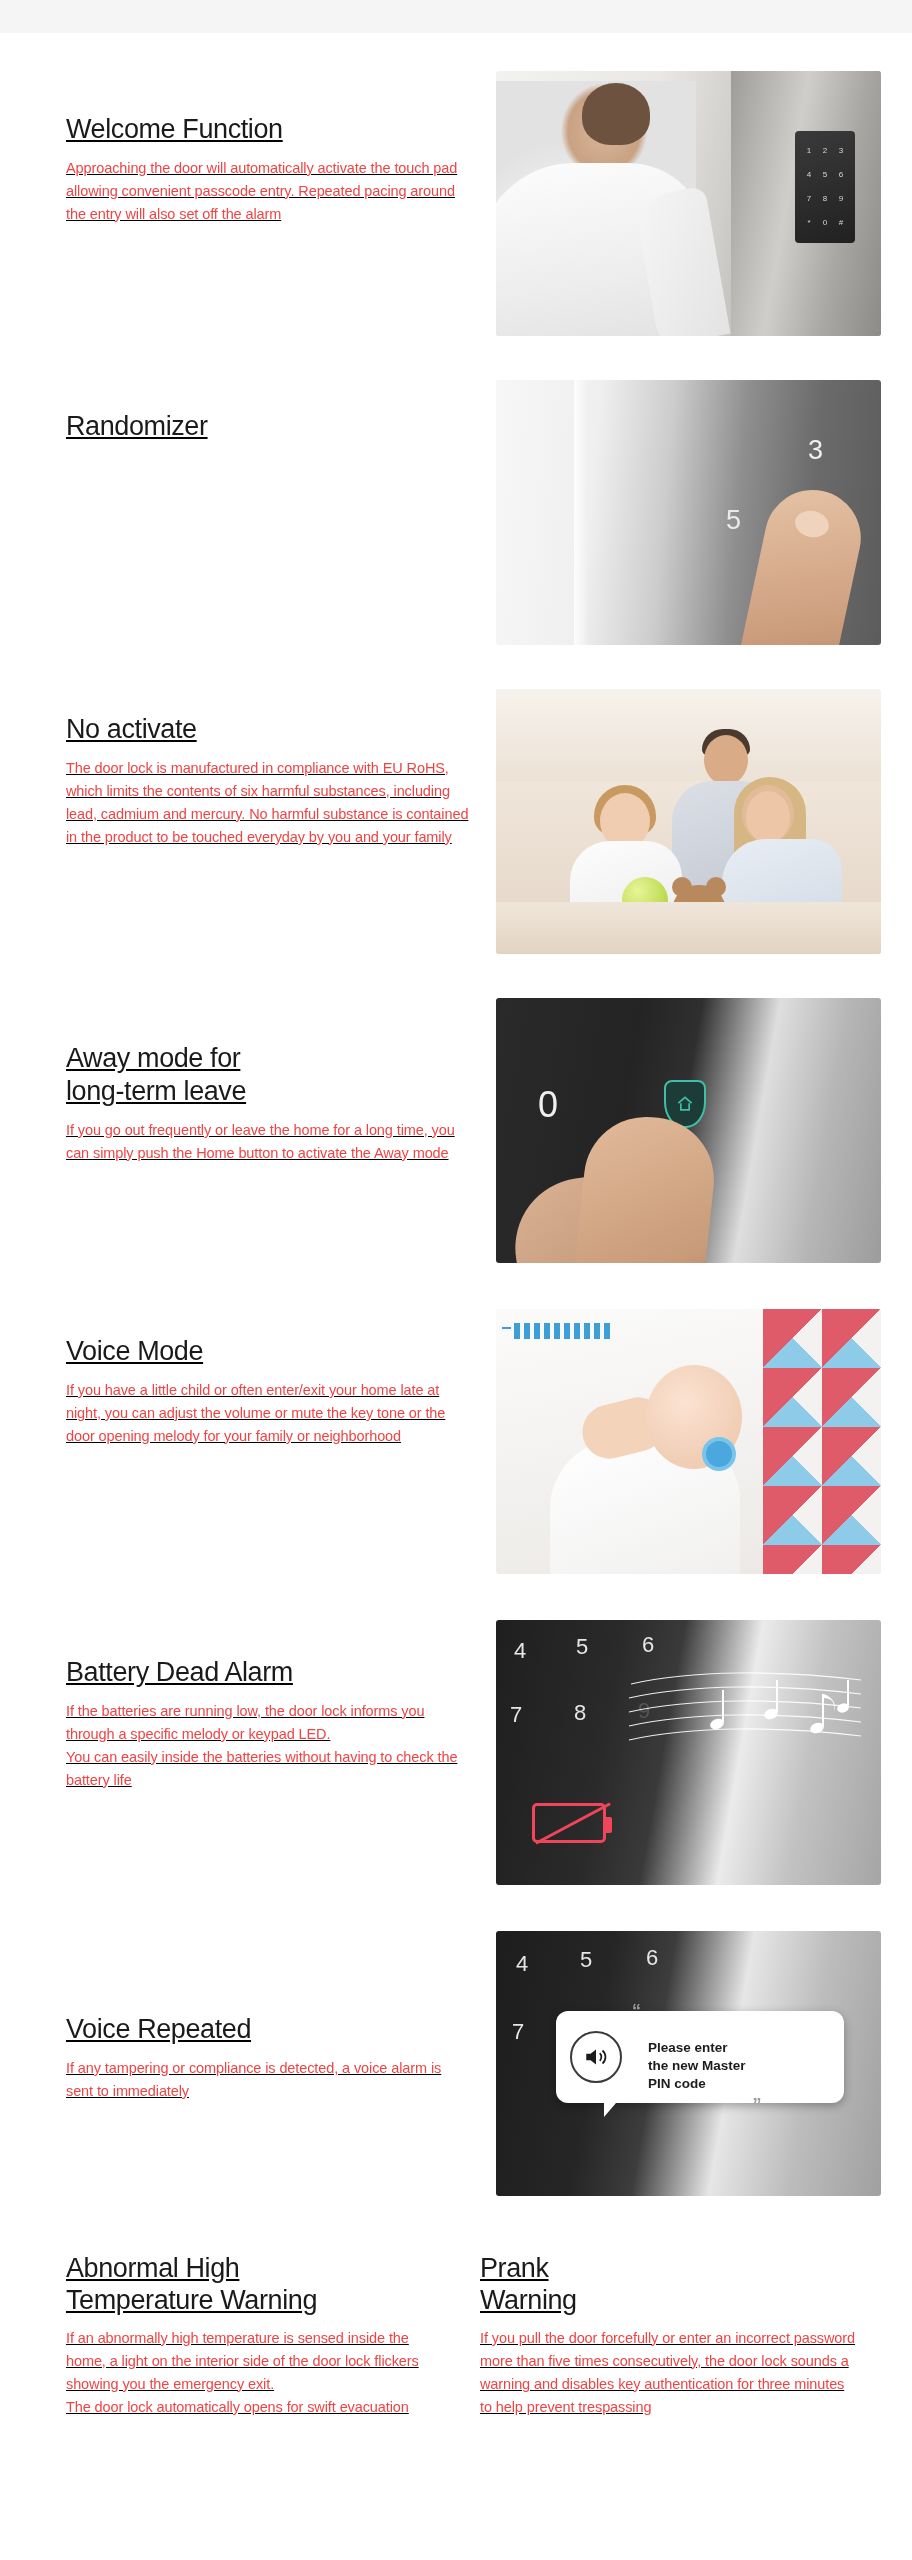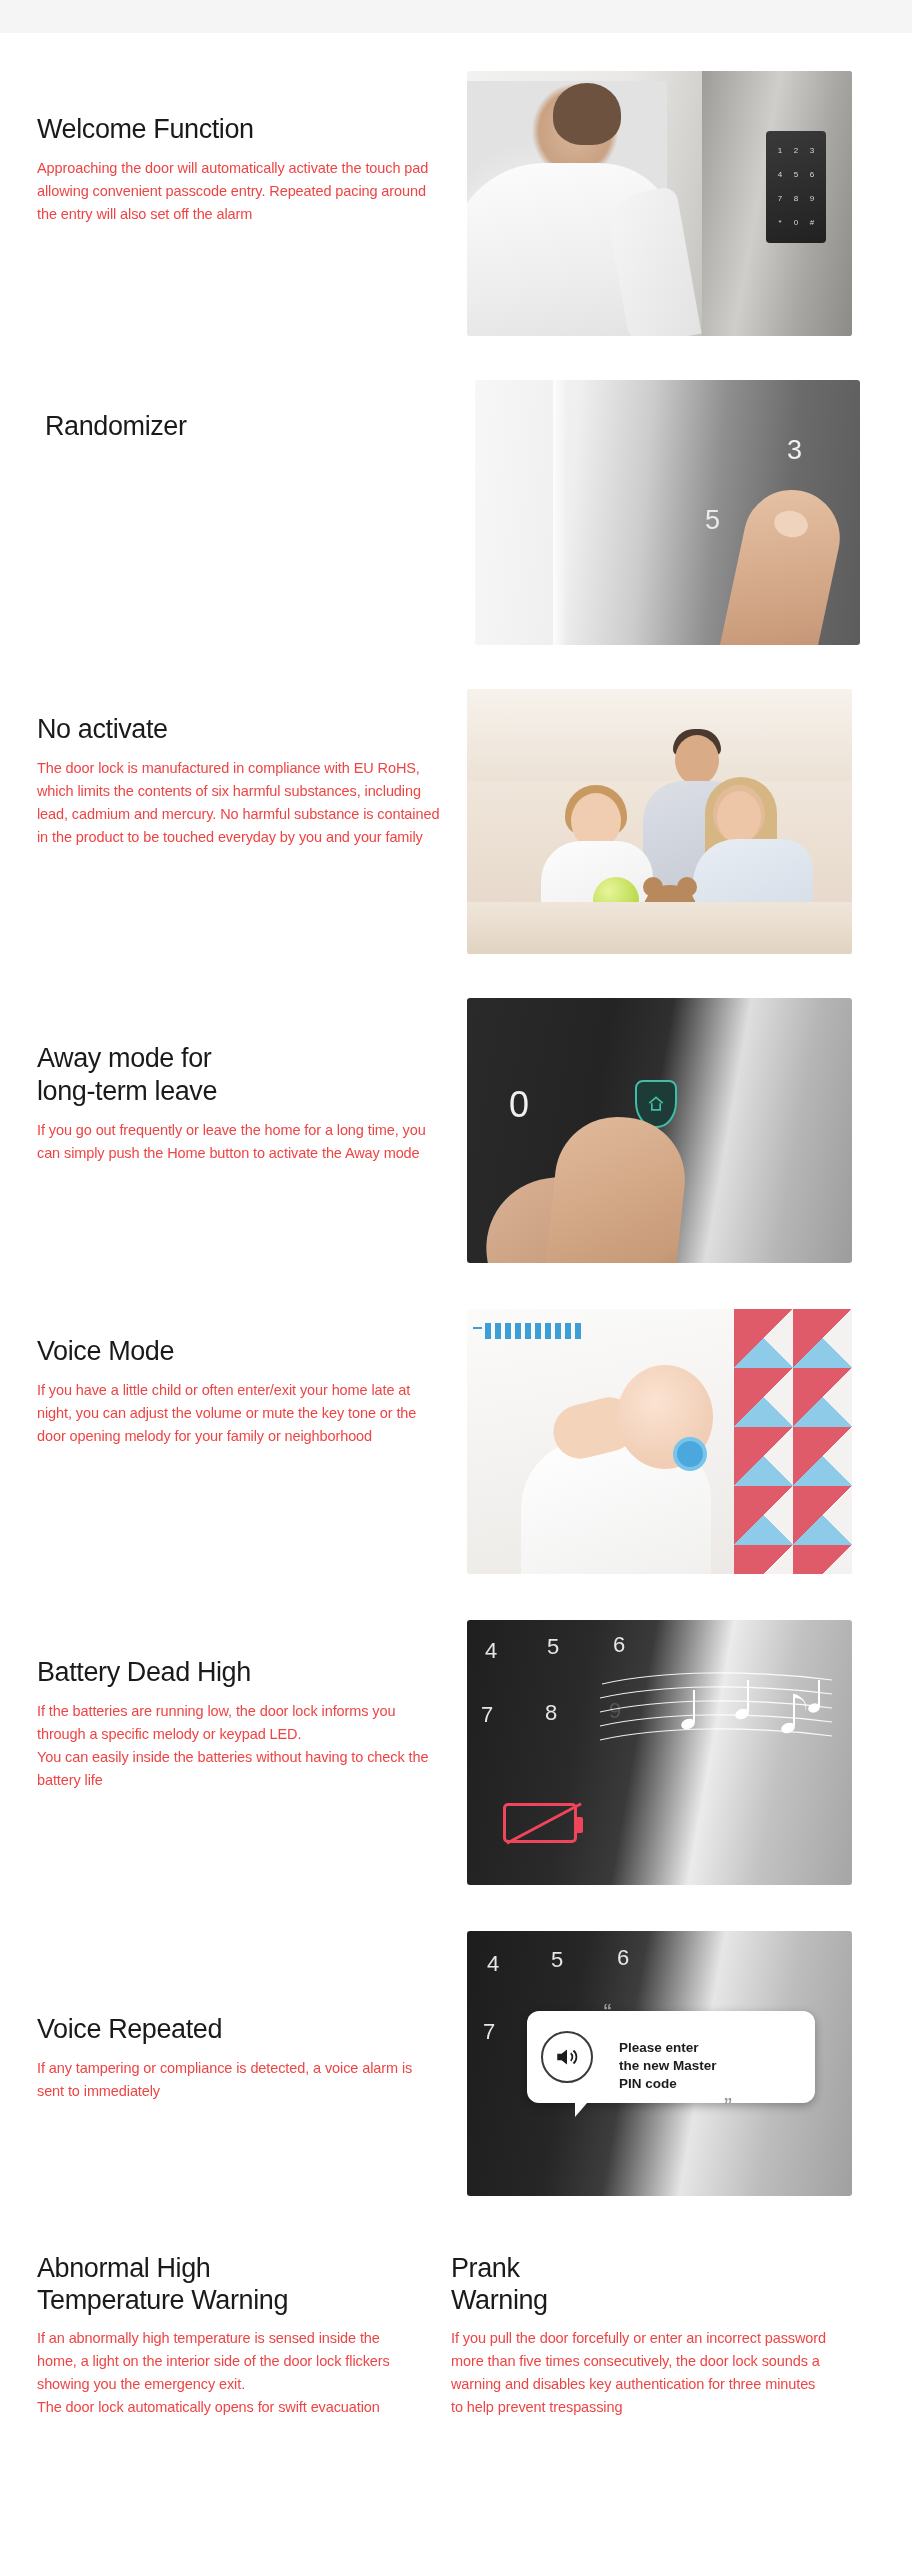"Welcome Function" .page { padding: 0 37px -> 0 66px; text-decoration: none -> underline }
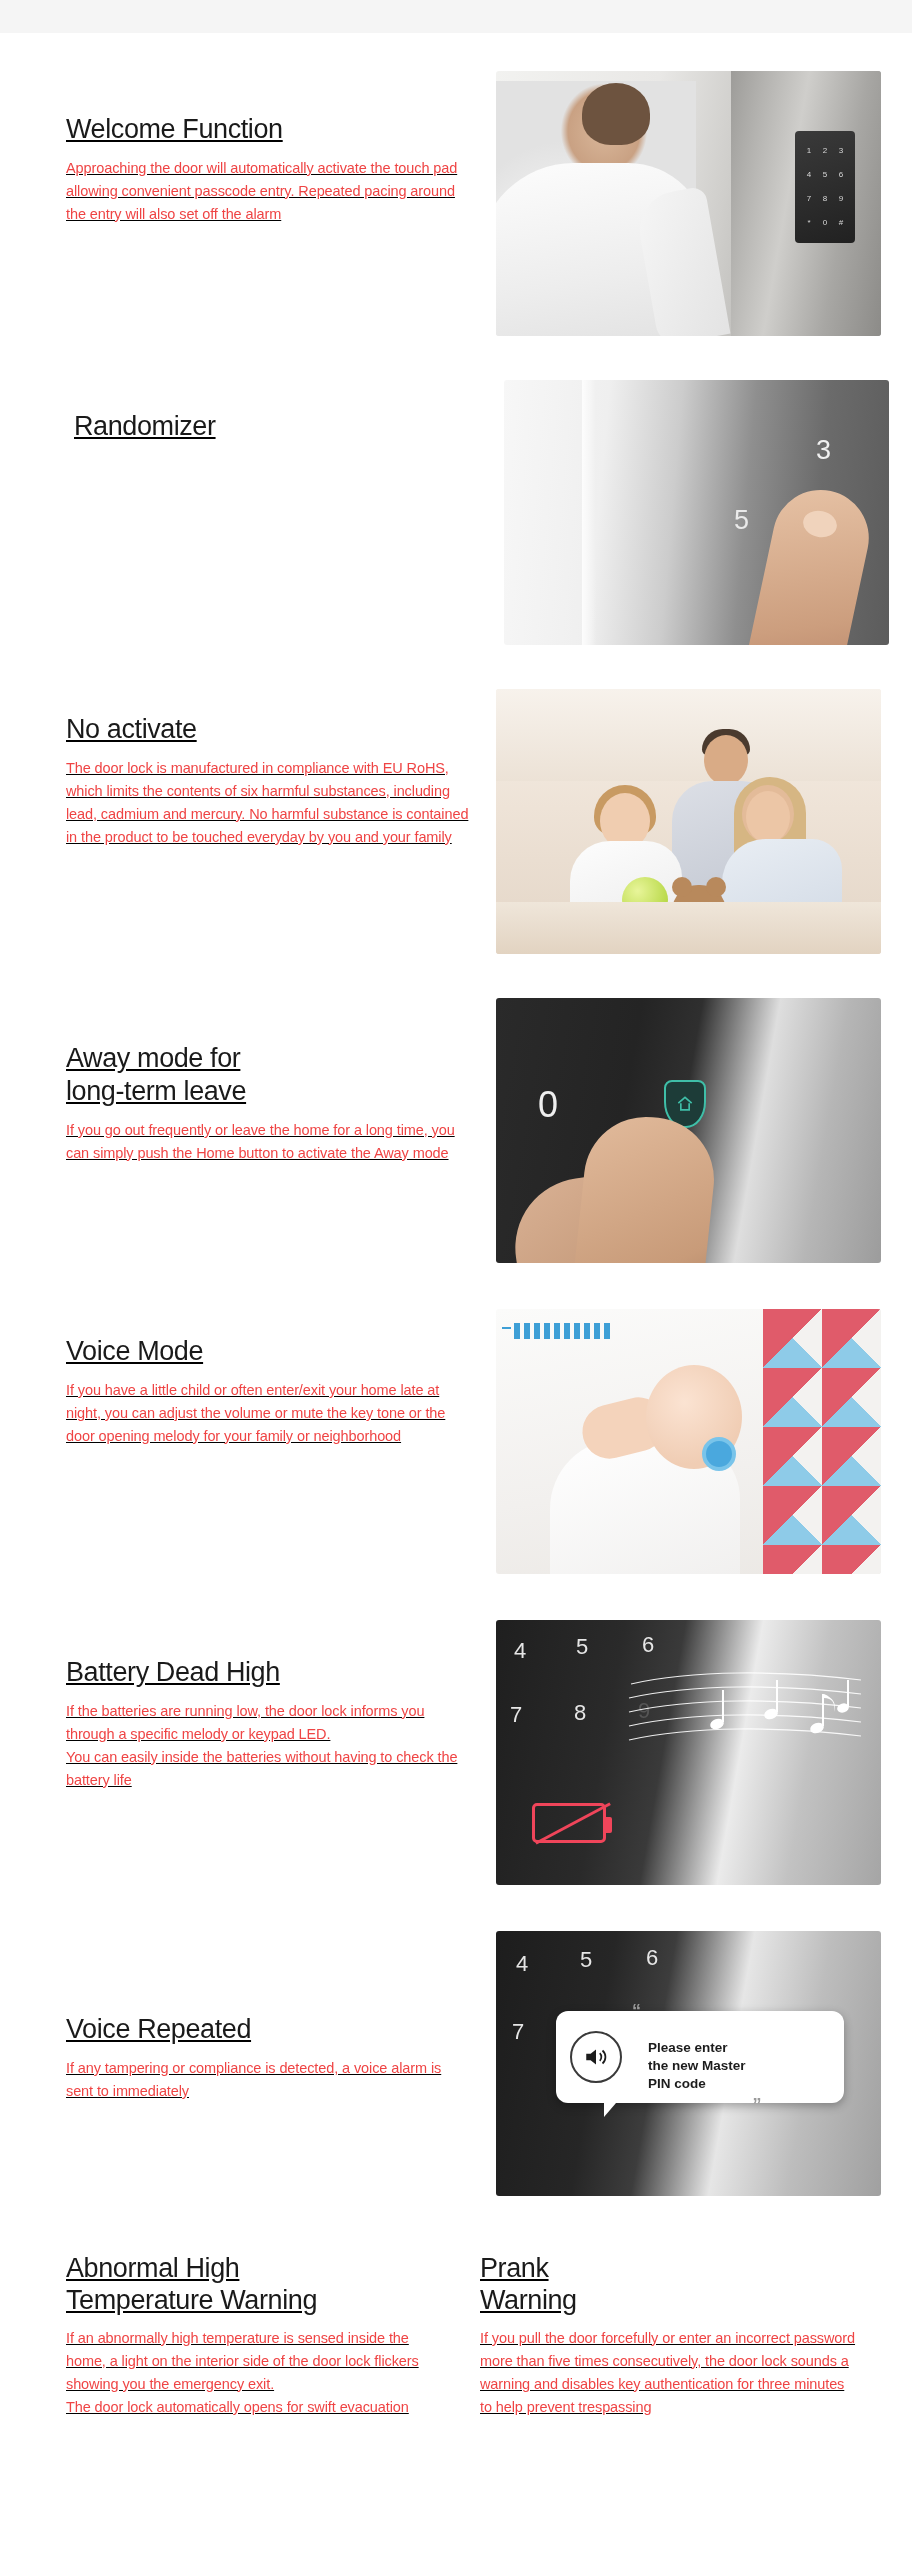"Randomizer" div.text-col { margin-left: 8px -> none }
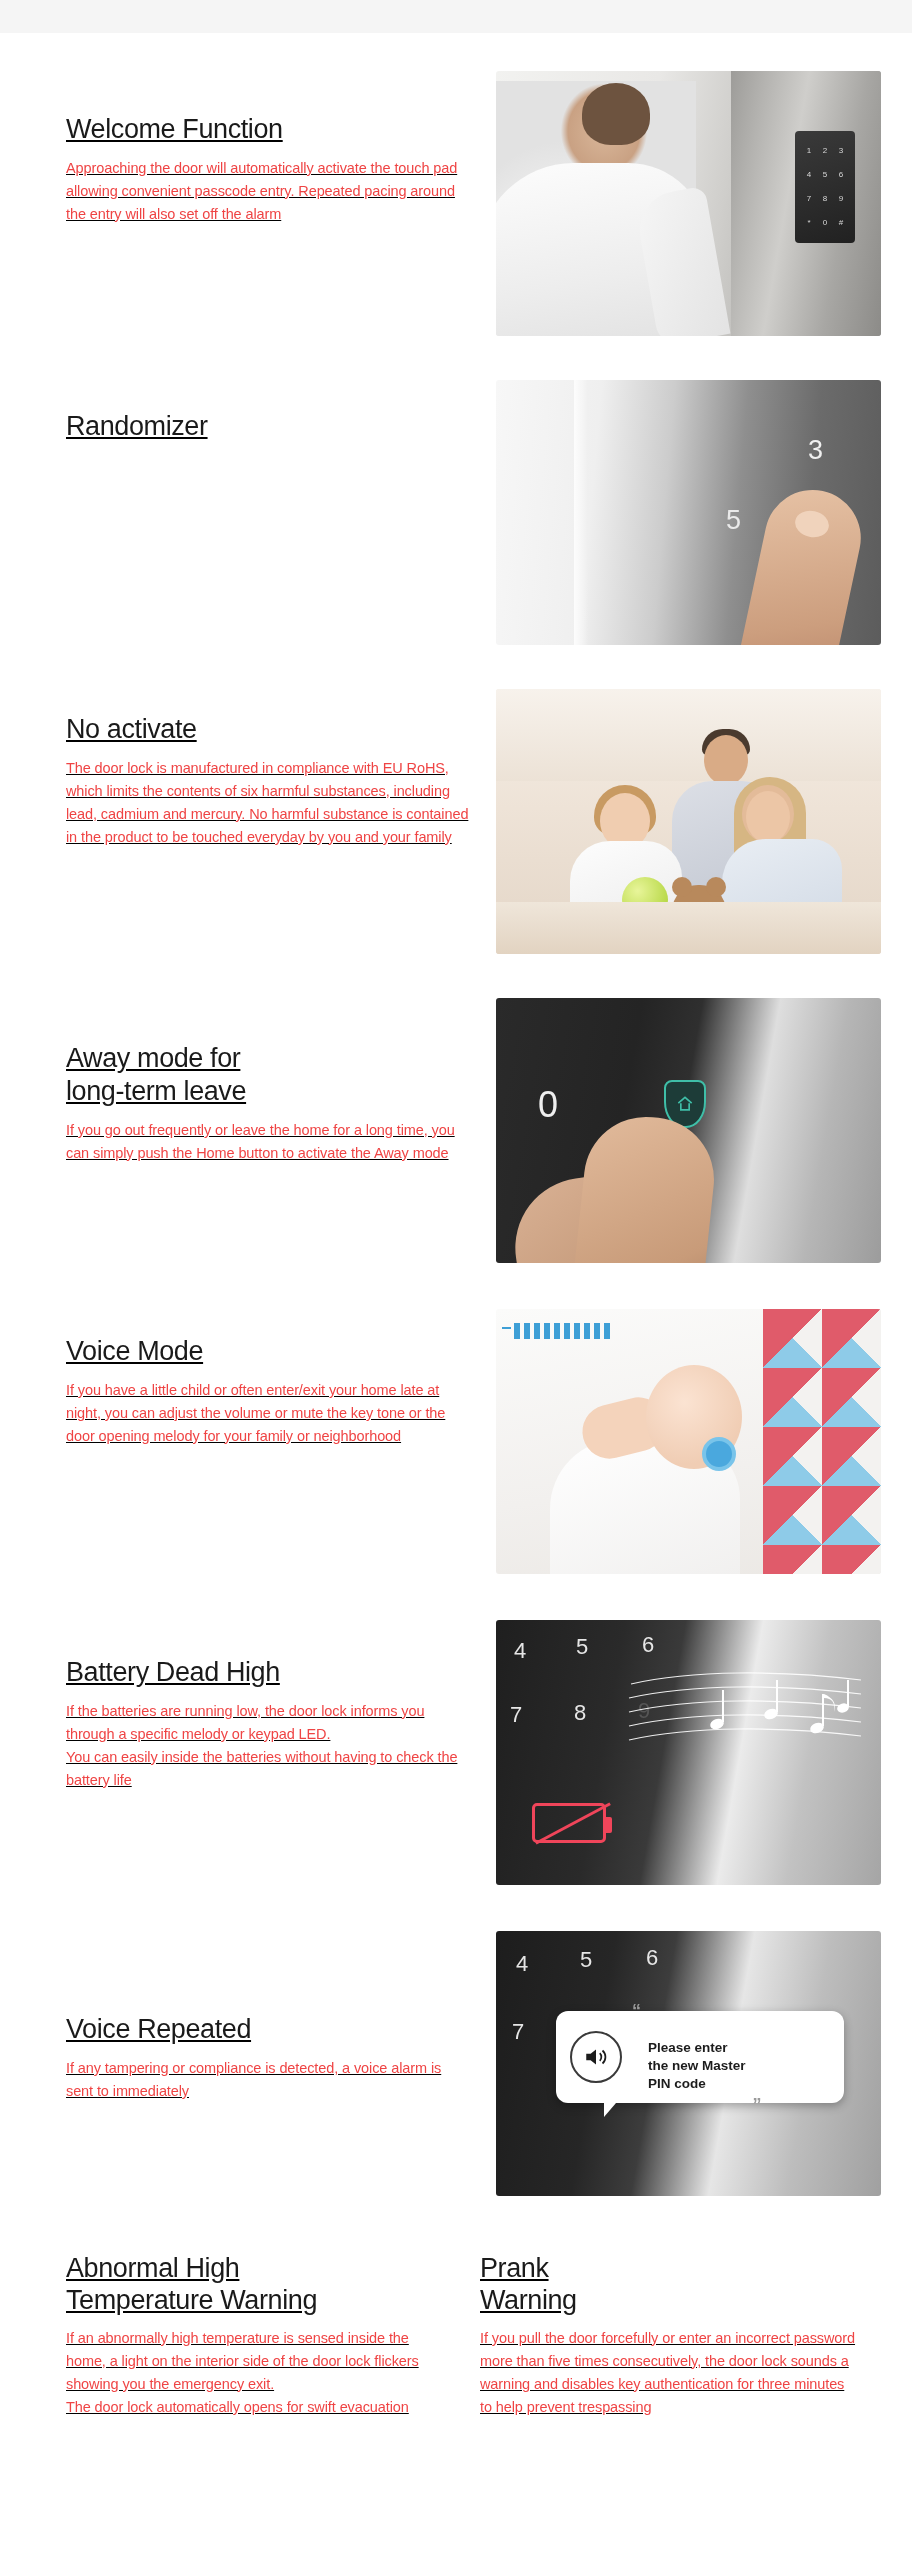"Battery Dead High" div.f-title { text: High -> Alarm }
